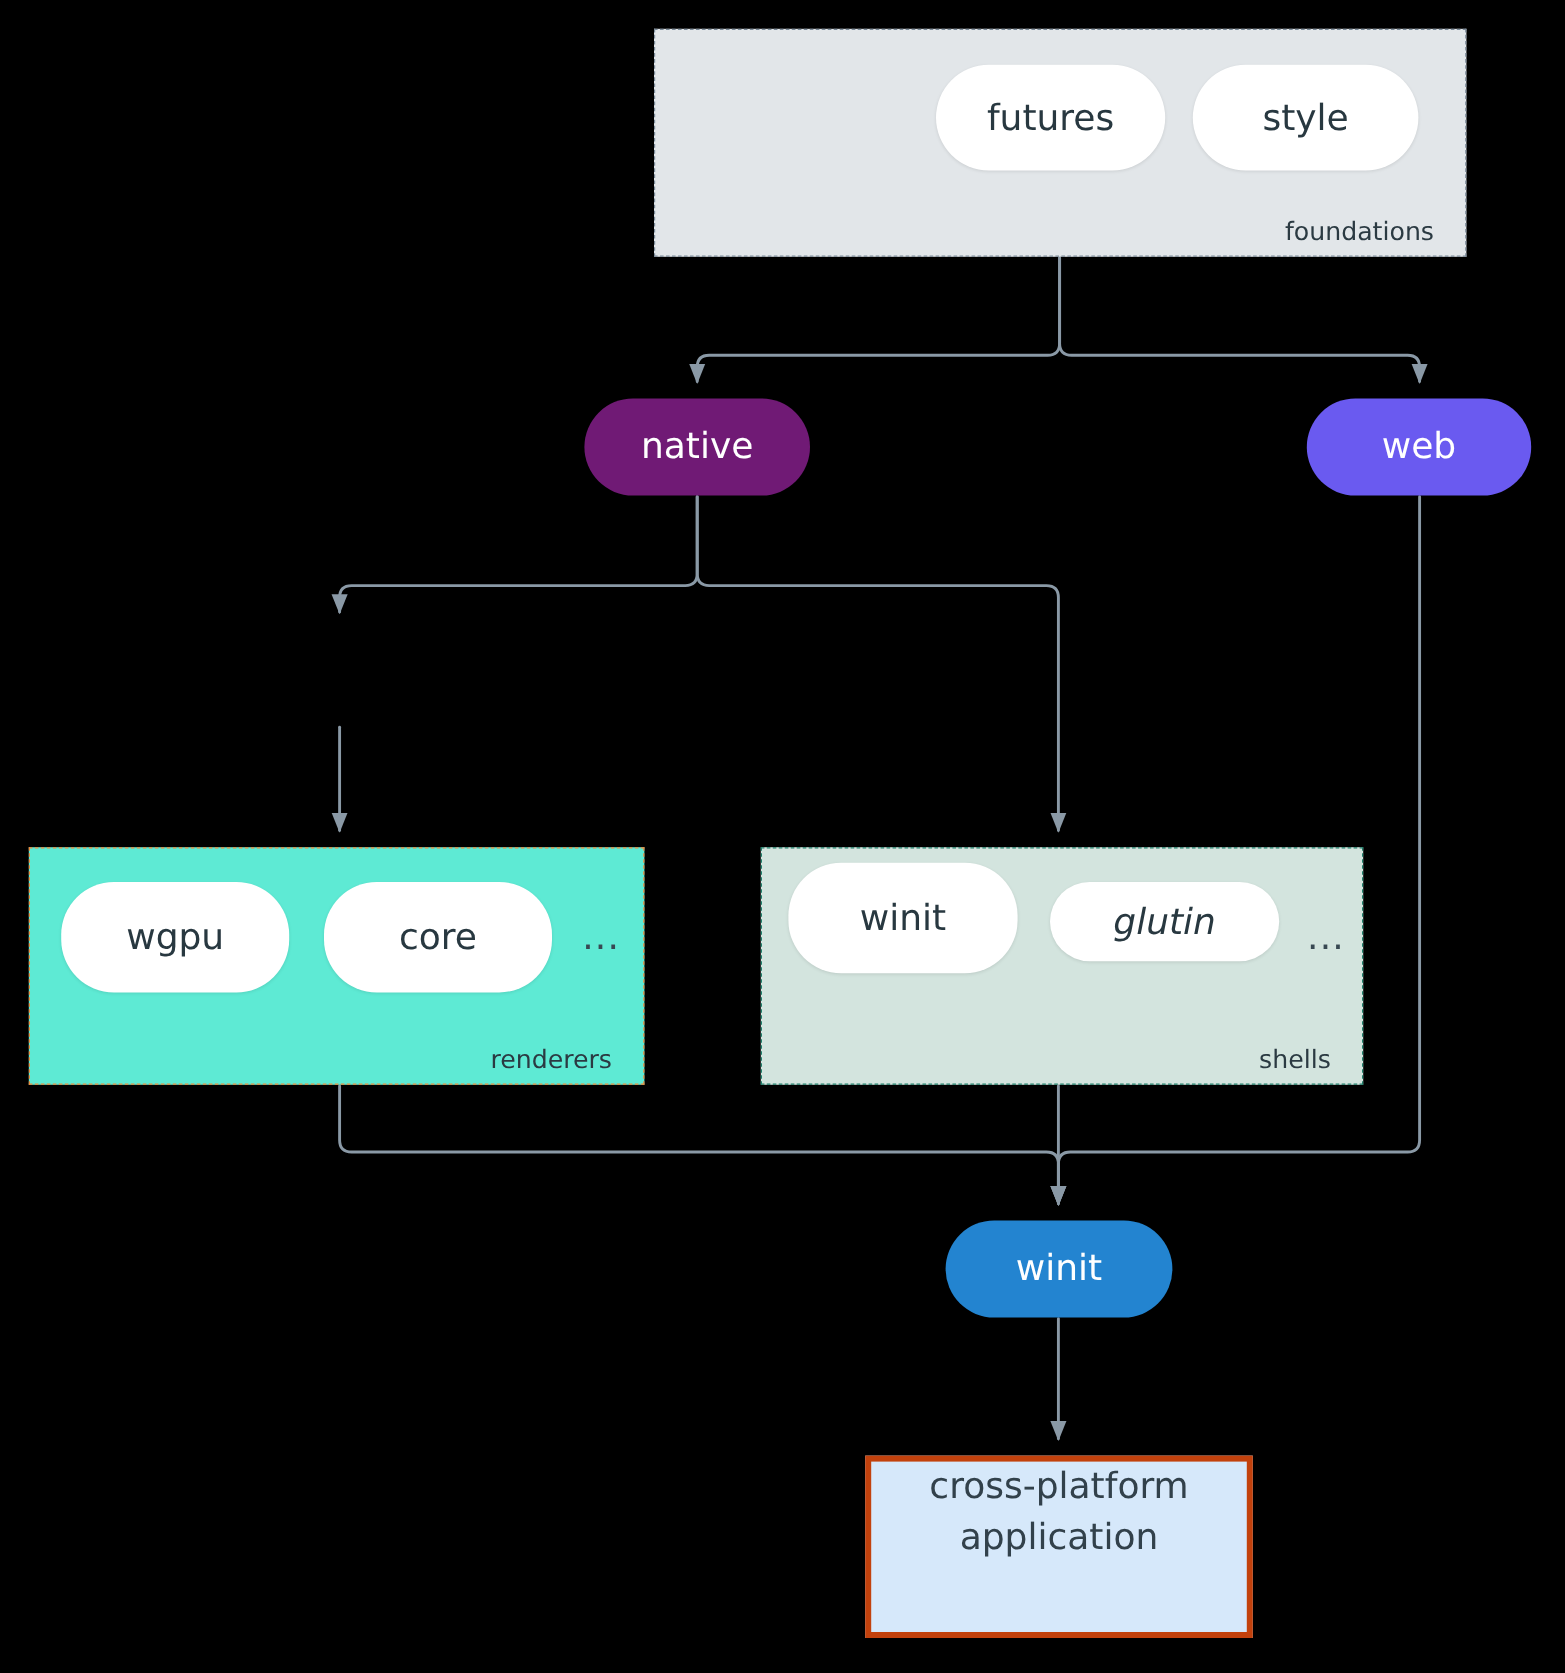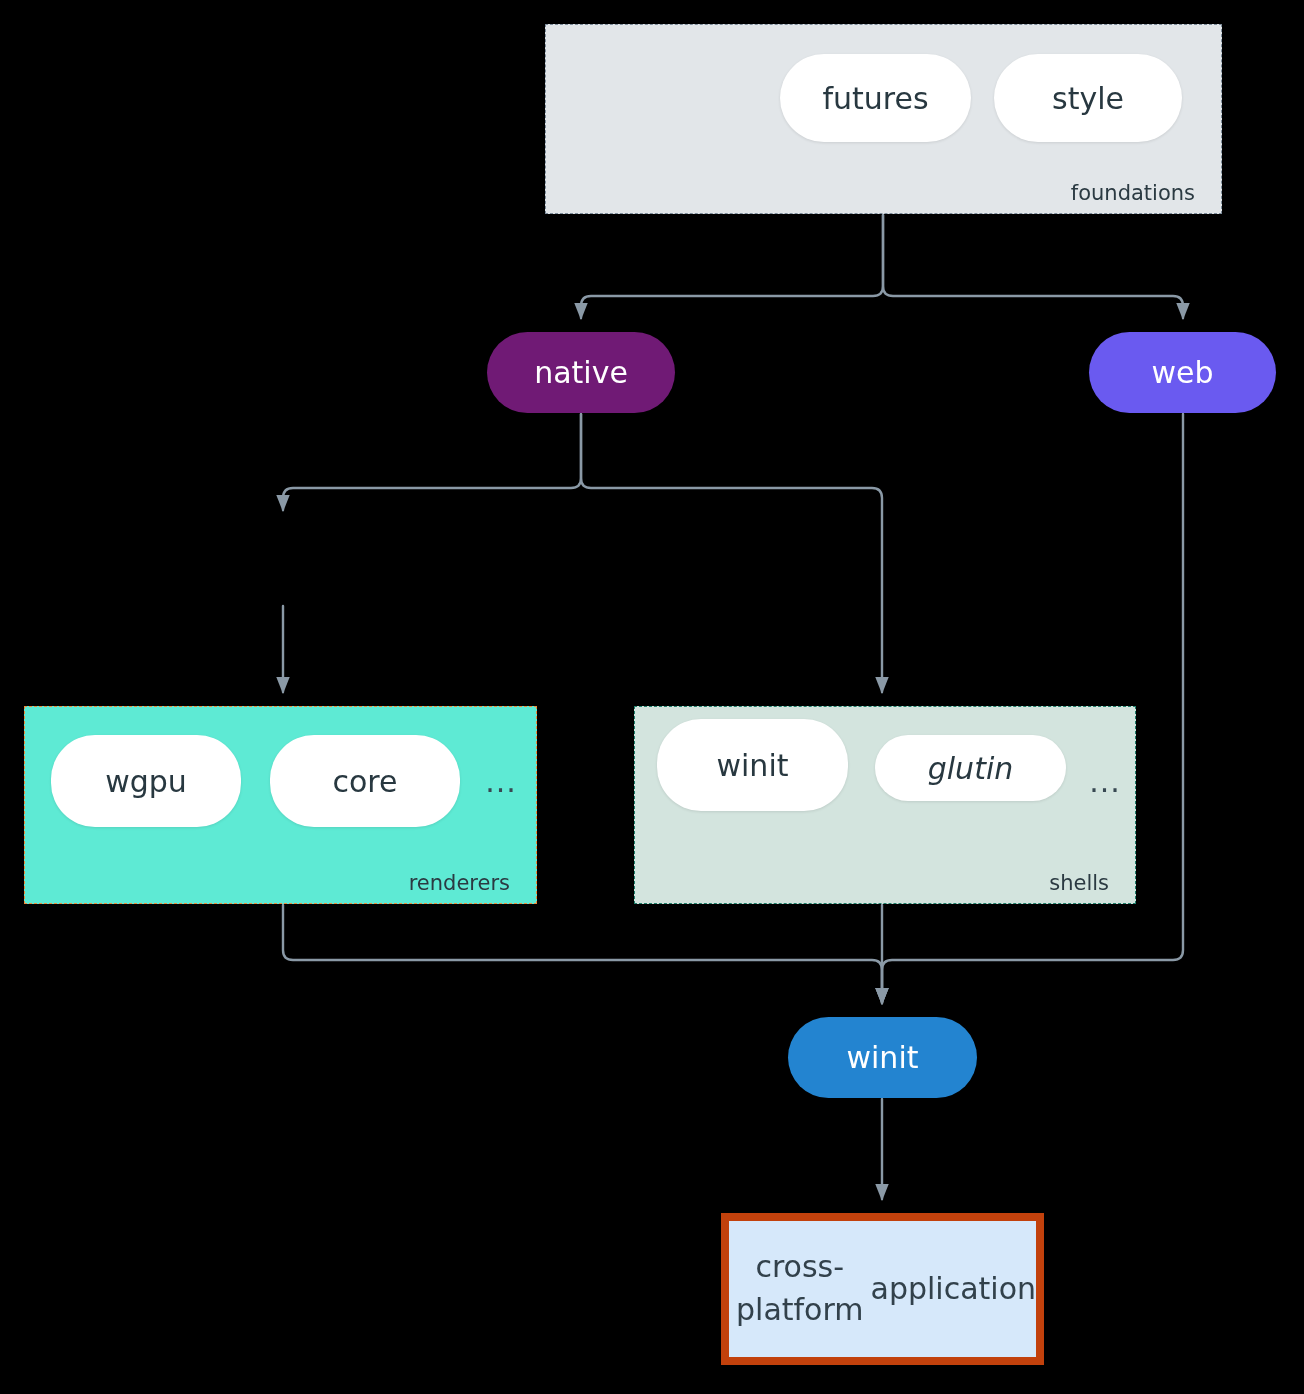"cross-platform" .rect-node { border: 8px solid #c2410c -> 5px solid #c2410c; flex-direction: row -> column; justify-content: center -> flex-start }
